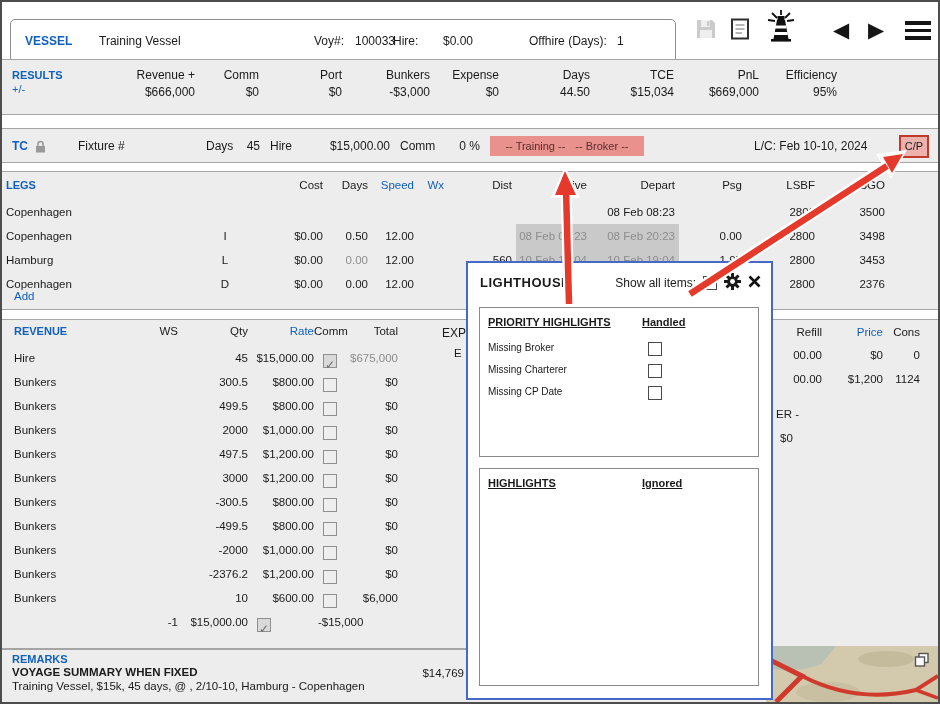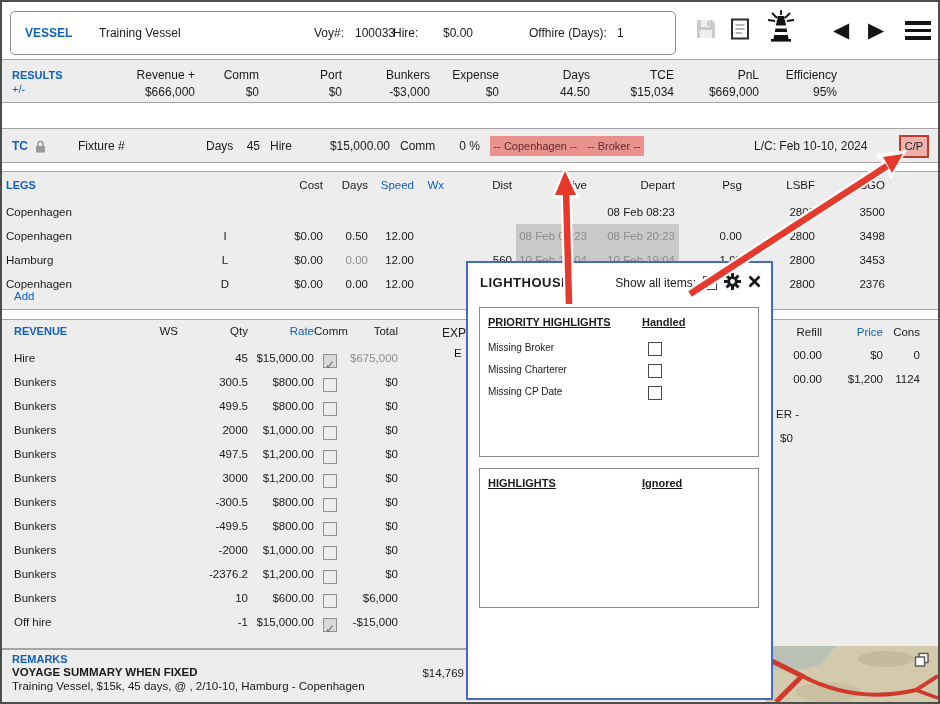"VESSEL" .vessel-box { top: 9px -> 17px }
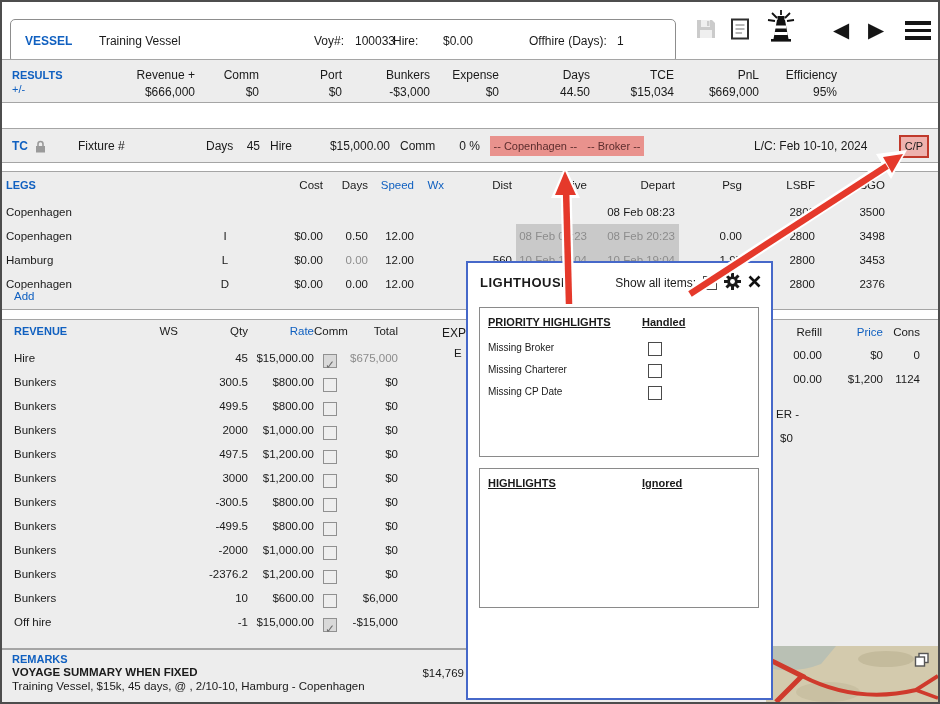"RESULTS" div.sec { height: 44px -> 56px }
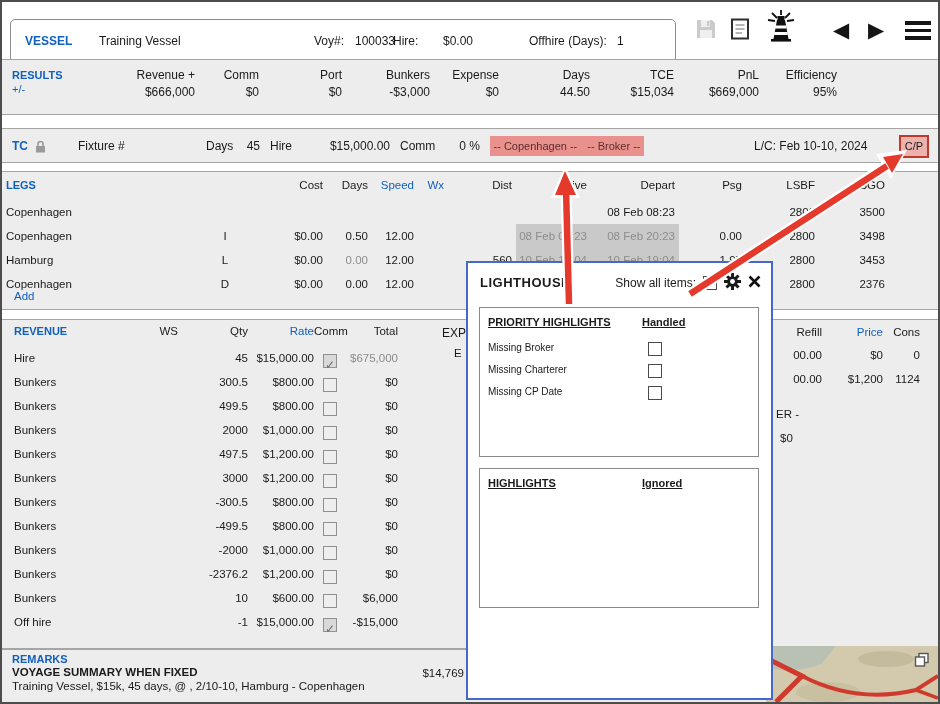"-- Copenhagen --" span { text: Copenhagen -> Training }
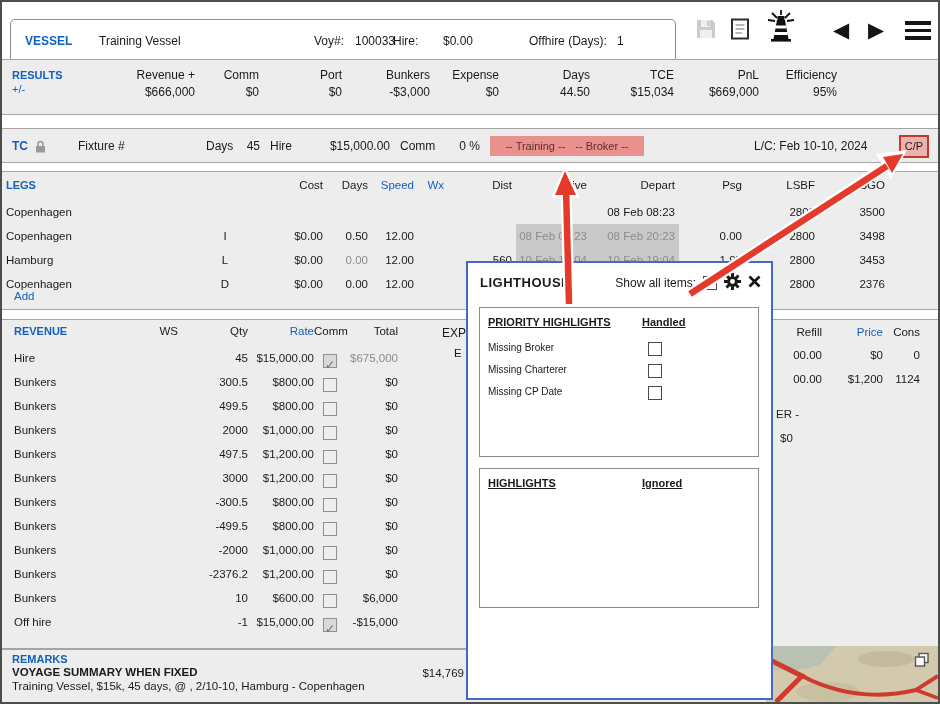"HIGHLIGHTS" div.lh-box { height: 140px -> 218px }
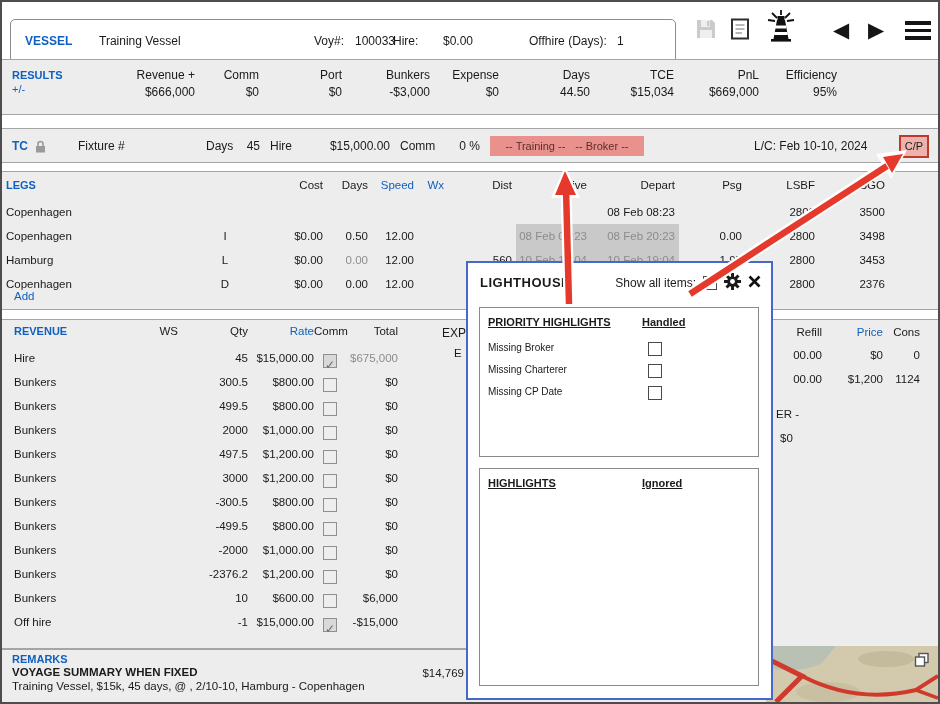"Off hire" div.rc { html: <div>Off hire</div> -> none }
